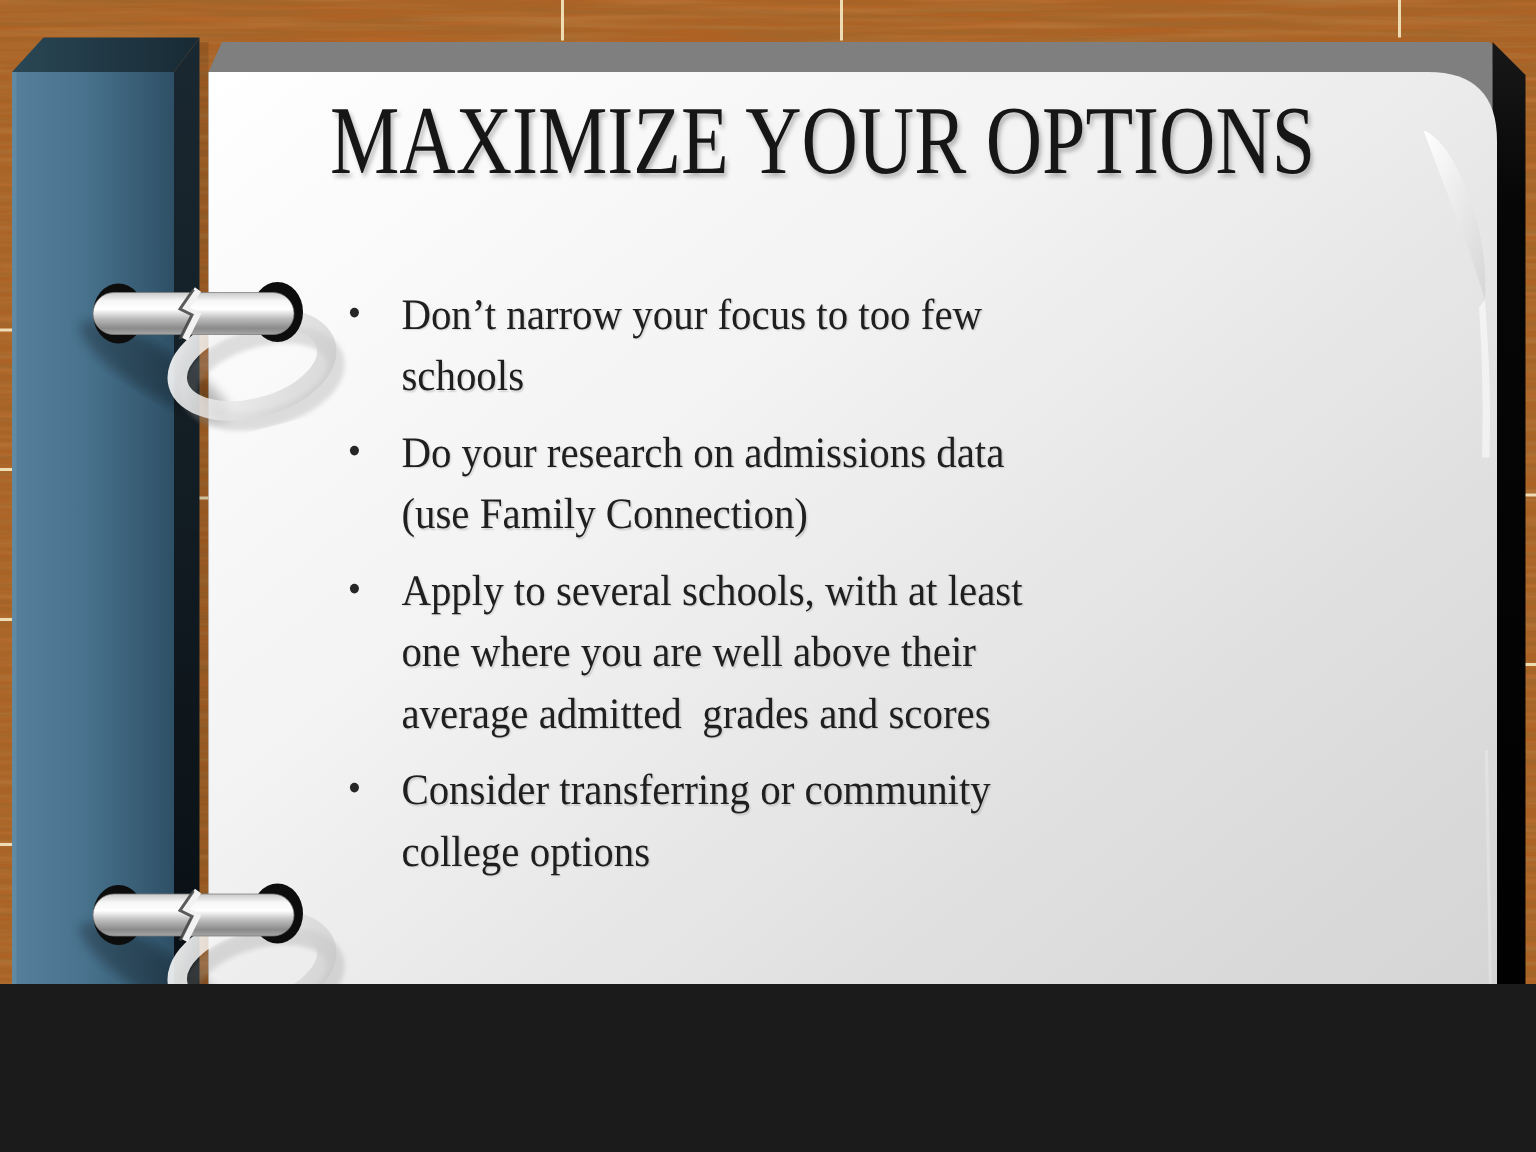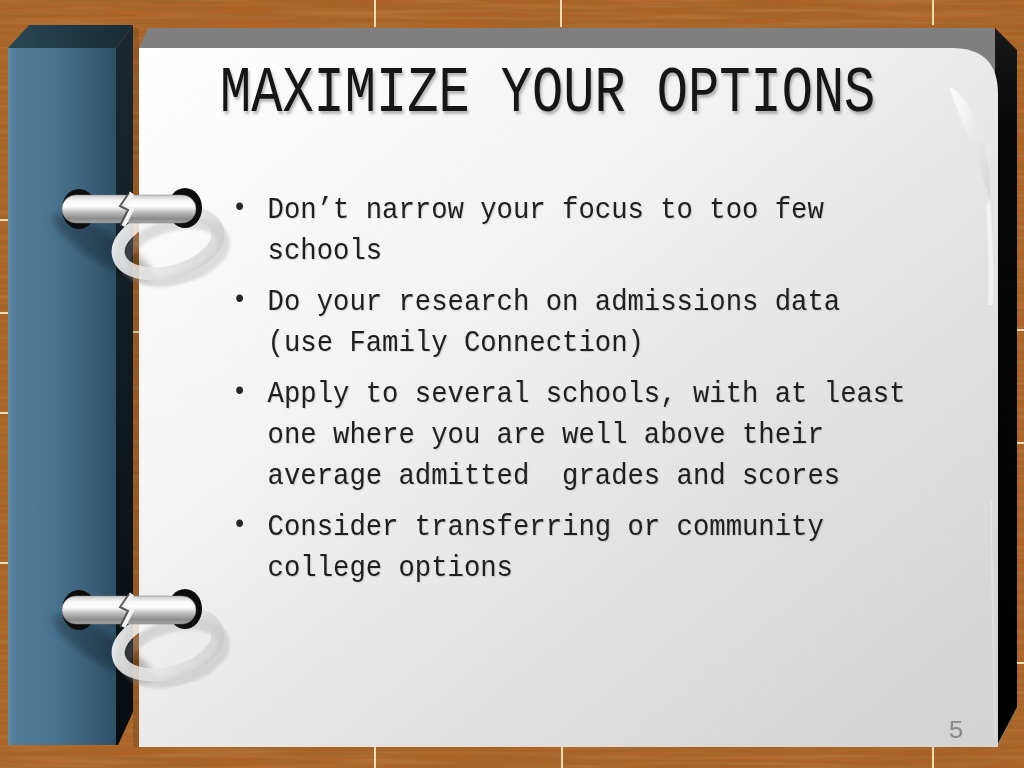"MAXIMIZE YOUR OPTIONS" .stage { font-family: Liberation Mono, monospace -> Liberation Serif, serif; height: 768px -> 656px }
